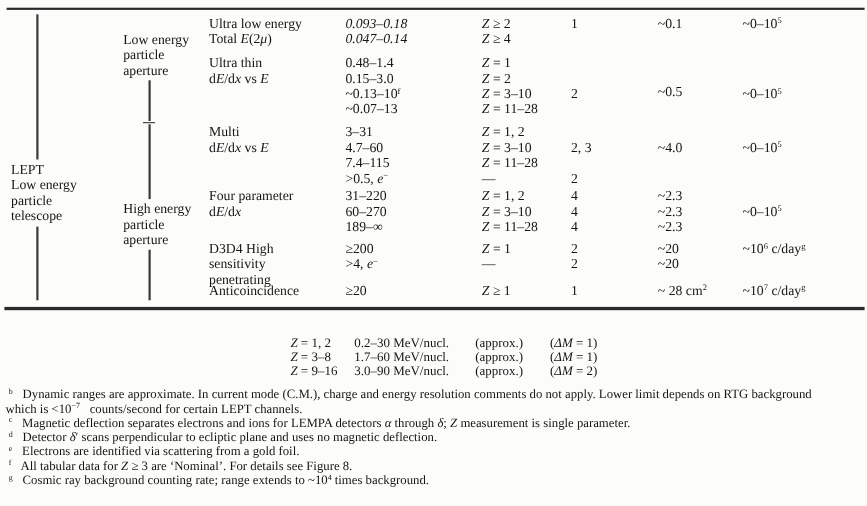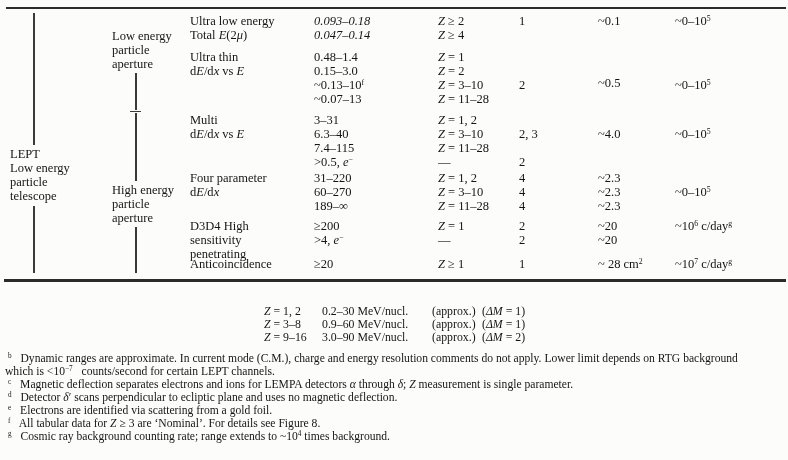"6.3–40" div.tline { text: 6.3–40 -> 4.7–60 }
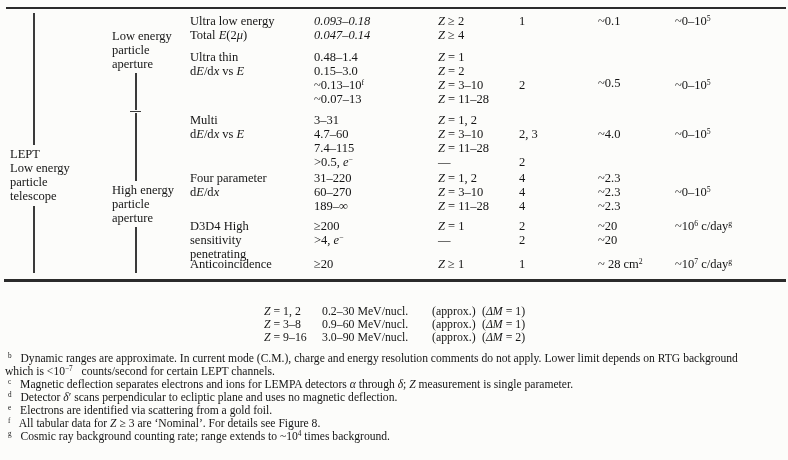"(approx.)" .iso-a { width: 50px -> 68px }
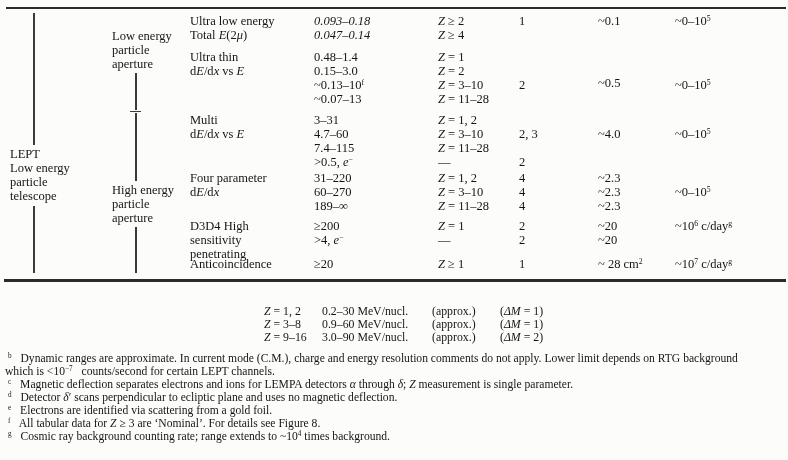"0.9–60 MeV/nucl." span.iso-e { text: 0.9 -> 1.7 }
